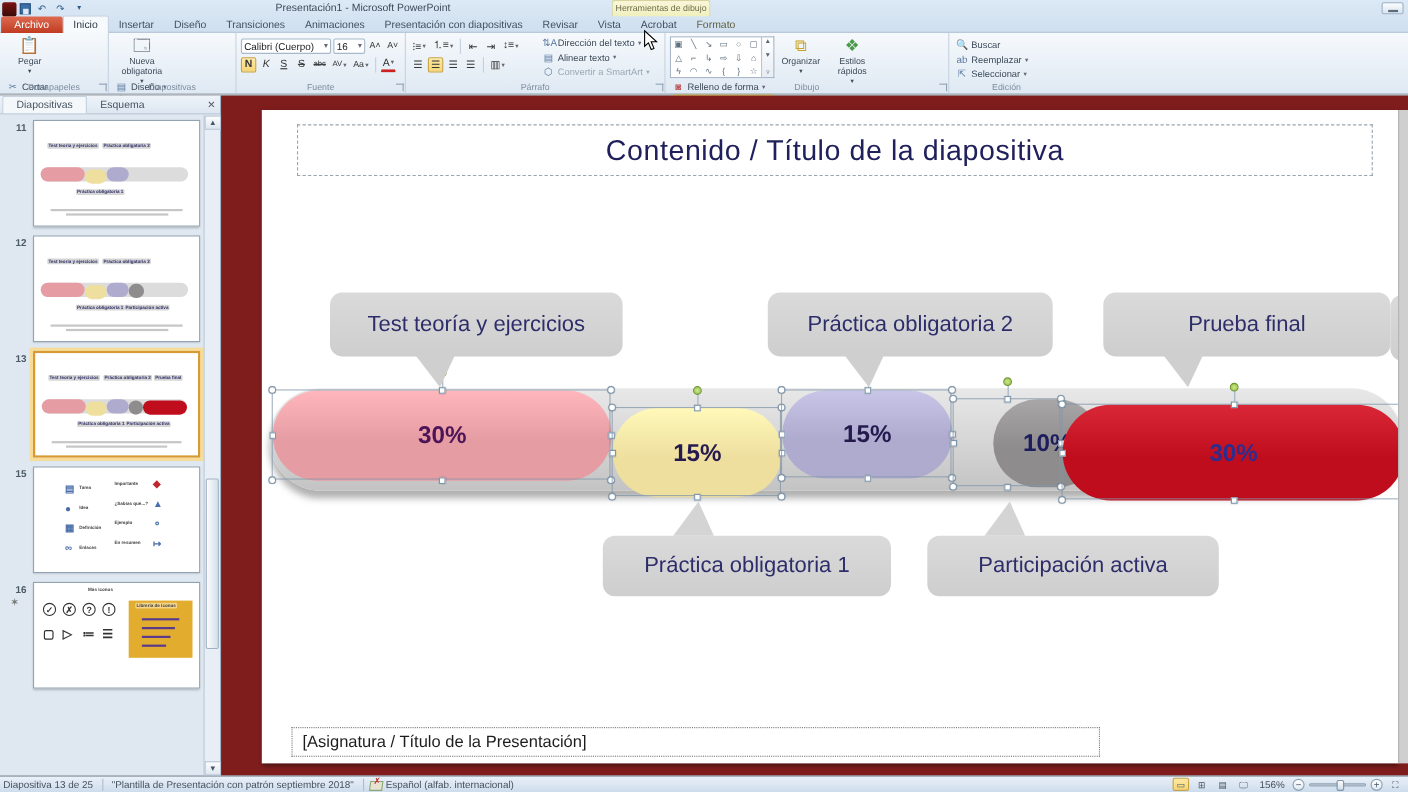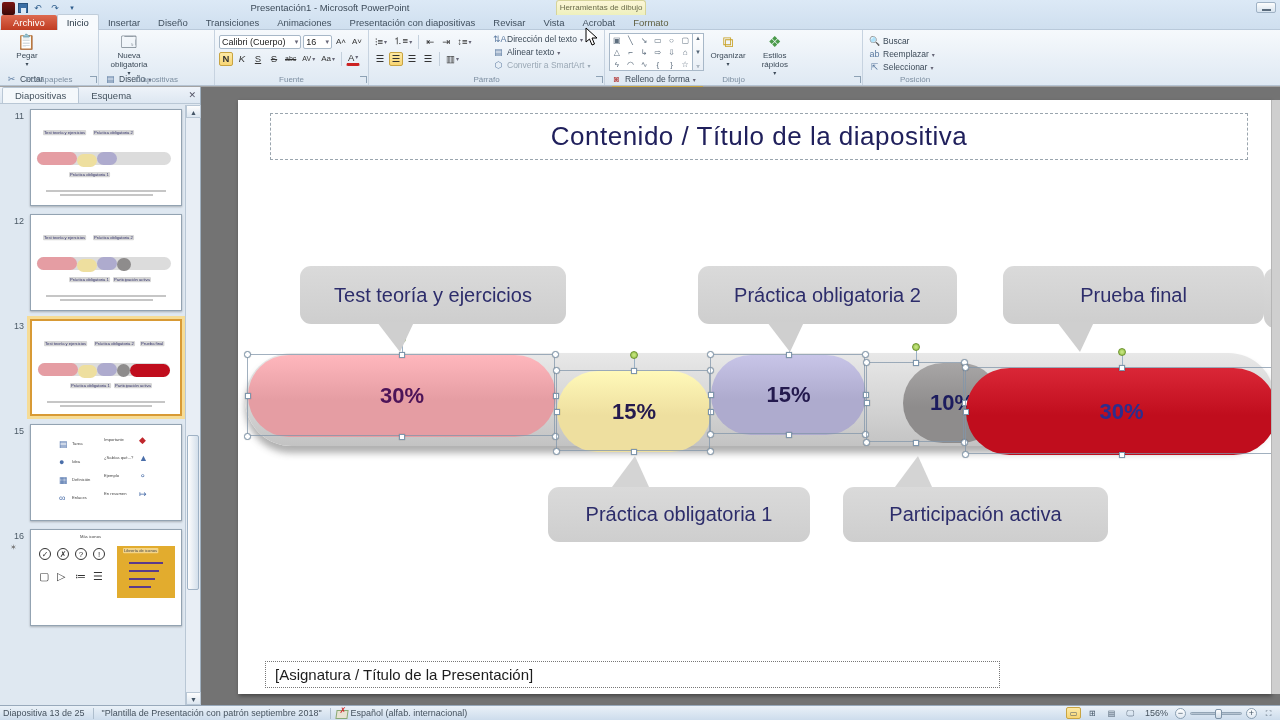"Posición" div.glabel { text: Posición -> Edición }
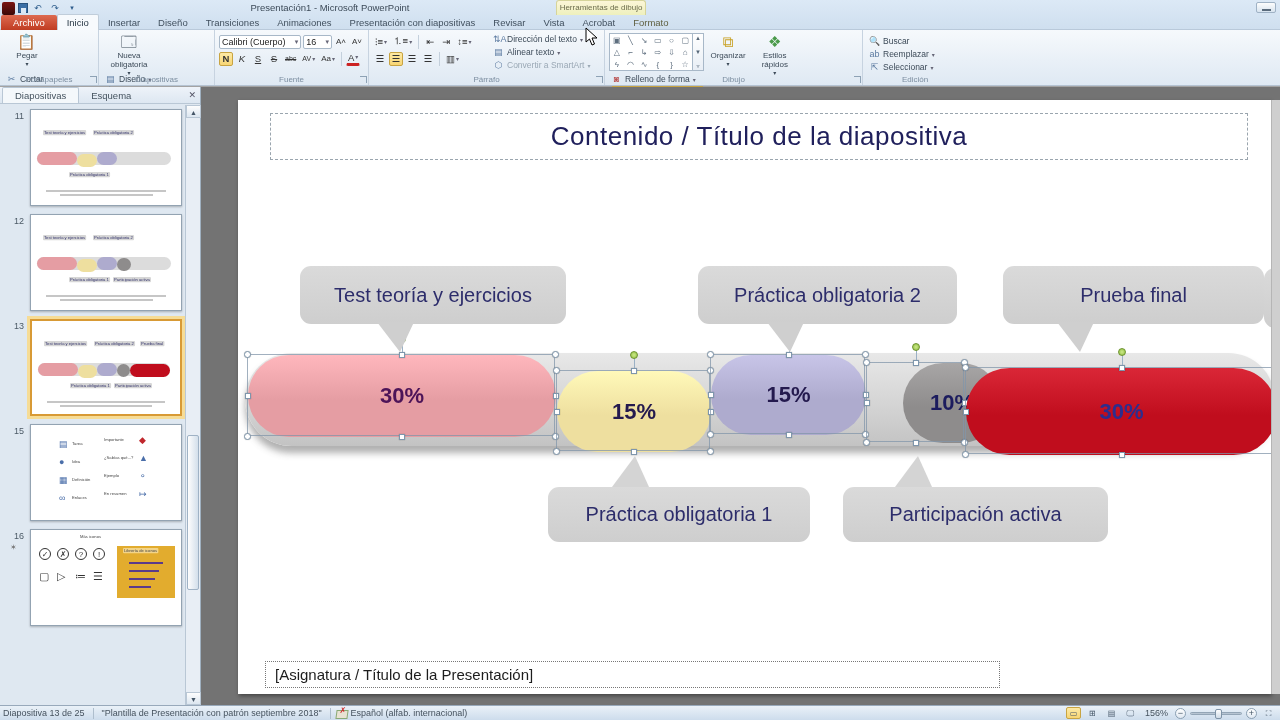"11" .thumbwrap { font-weight: none -> bold }
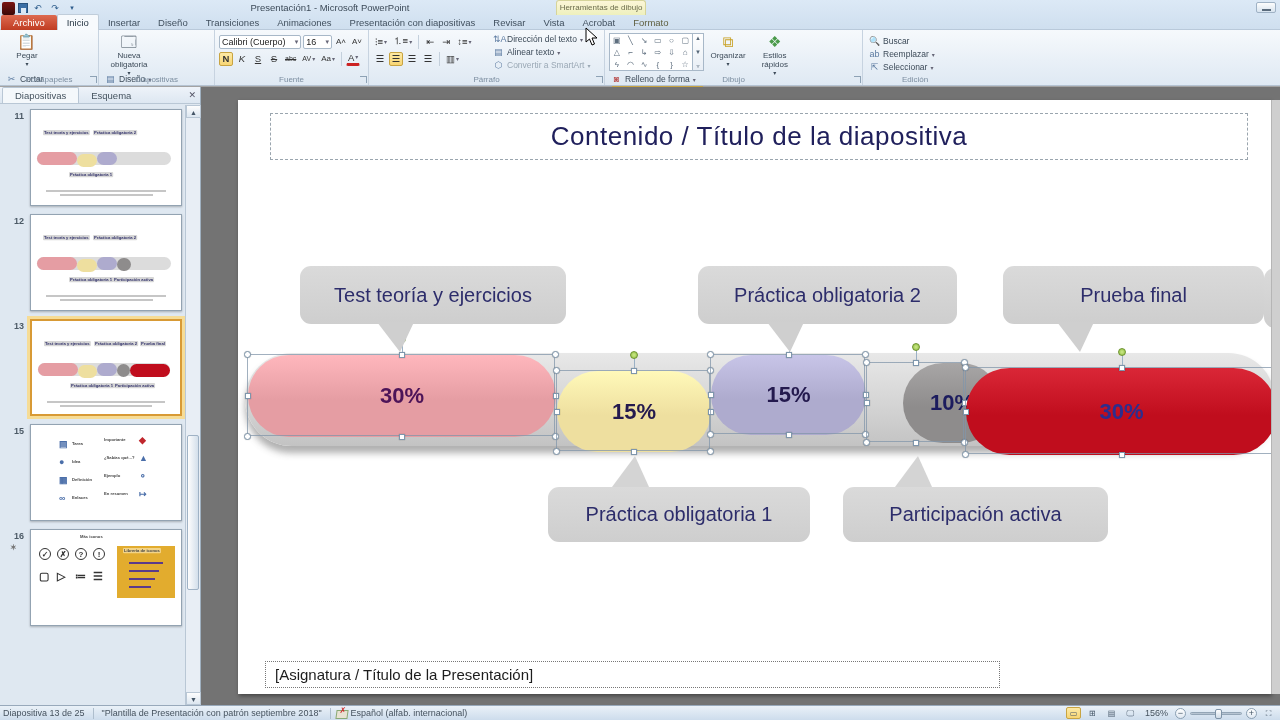"Contenido / Título de la" .workspace { background: #737373 -> #7f1d1d }
